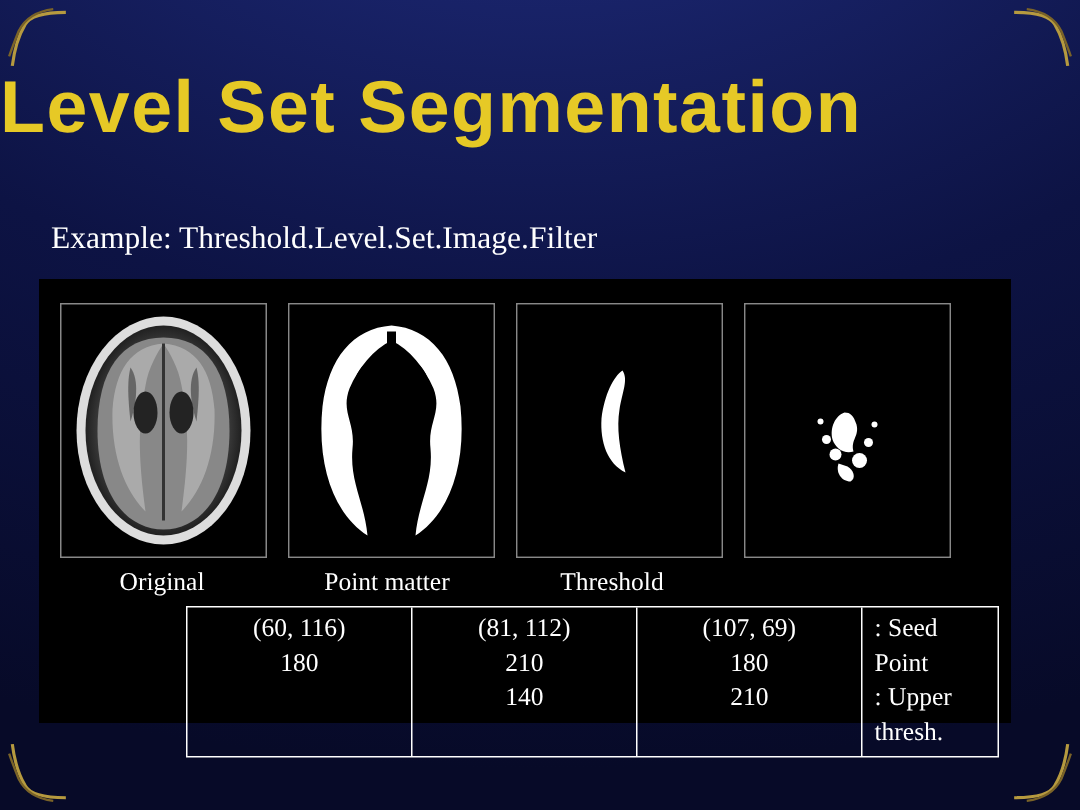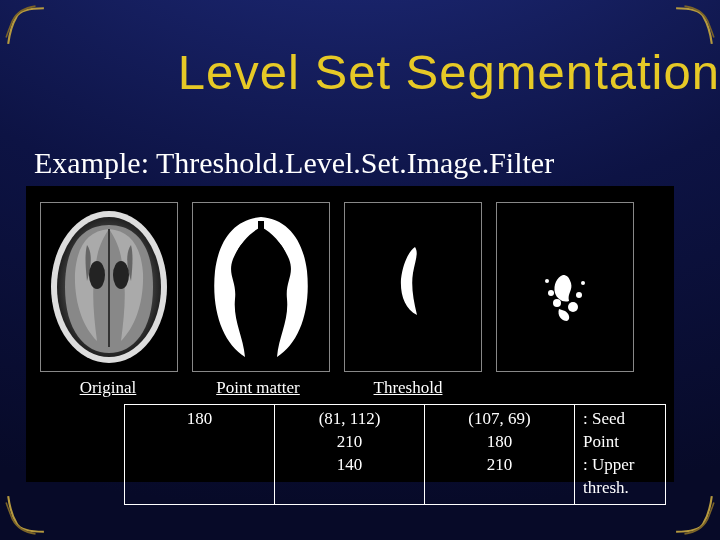"Level Set Segmentation" .title { font-weight: 400 -> 700; text-align: right -> left }
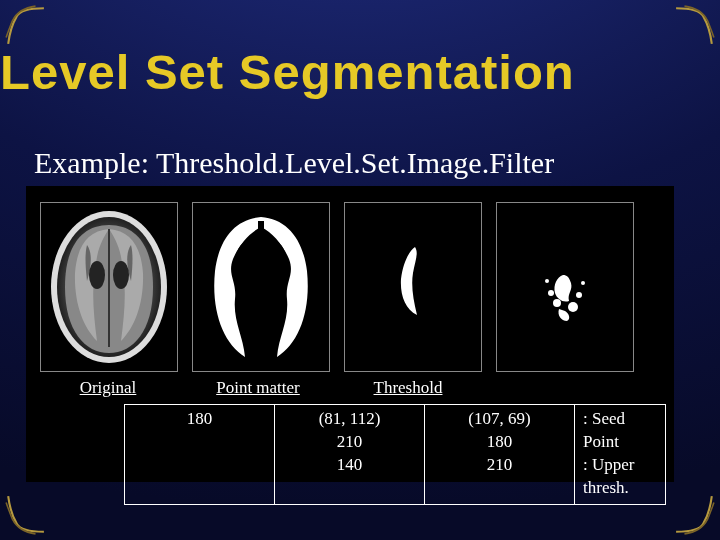"Example:" .subtitle { font-size: 30px -> 21px }
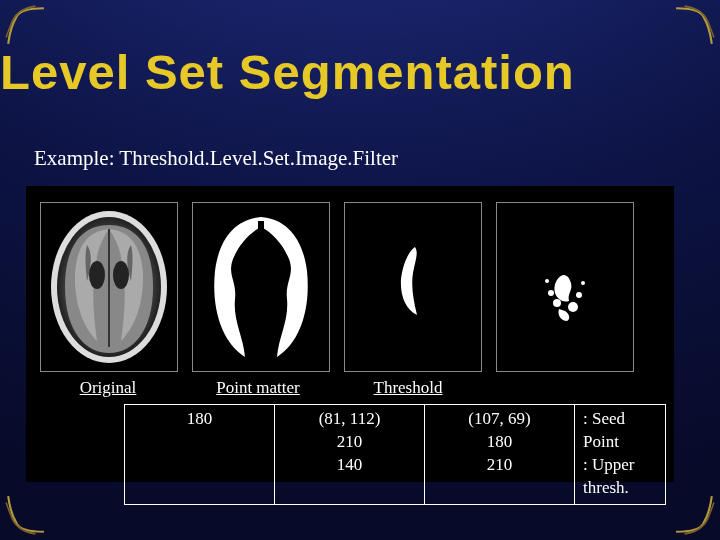"Original" .captions { text-decoration: underline -> none }
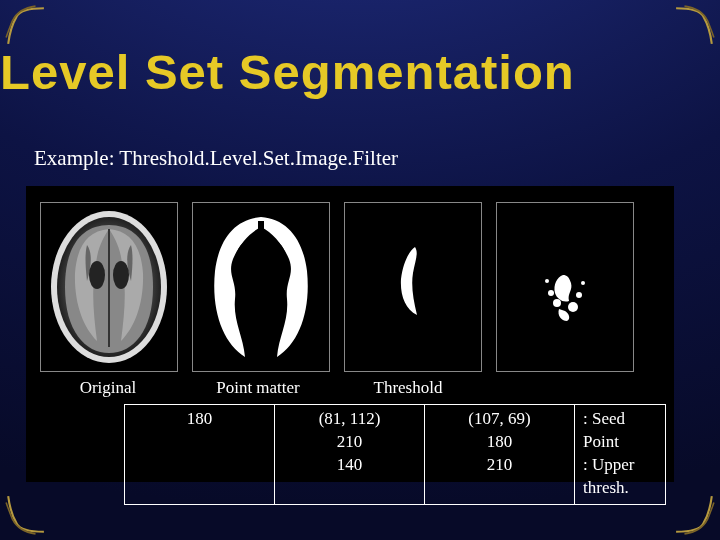"(60, 116)" div { html: none -> <div>(60, 116)</div> }
